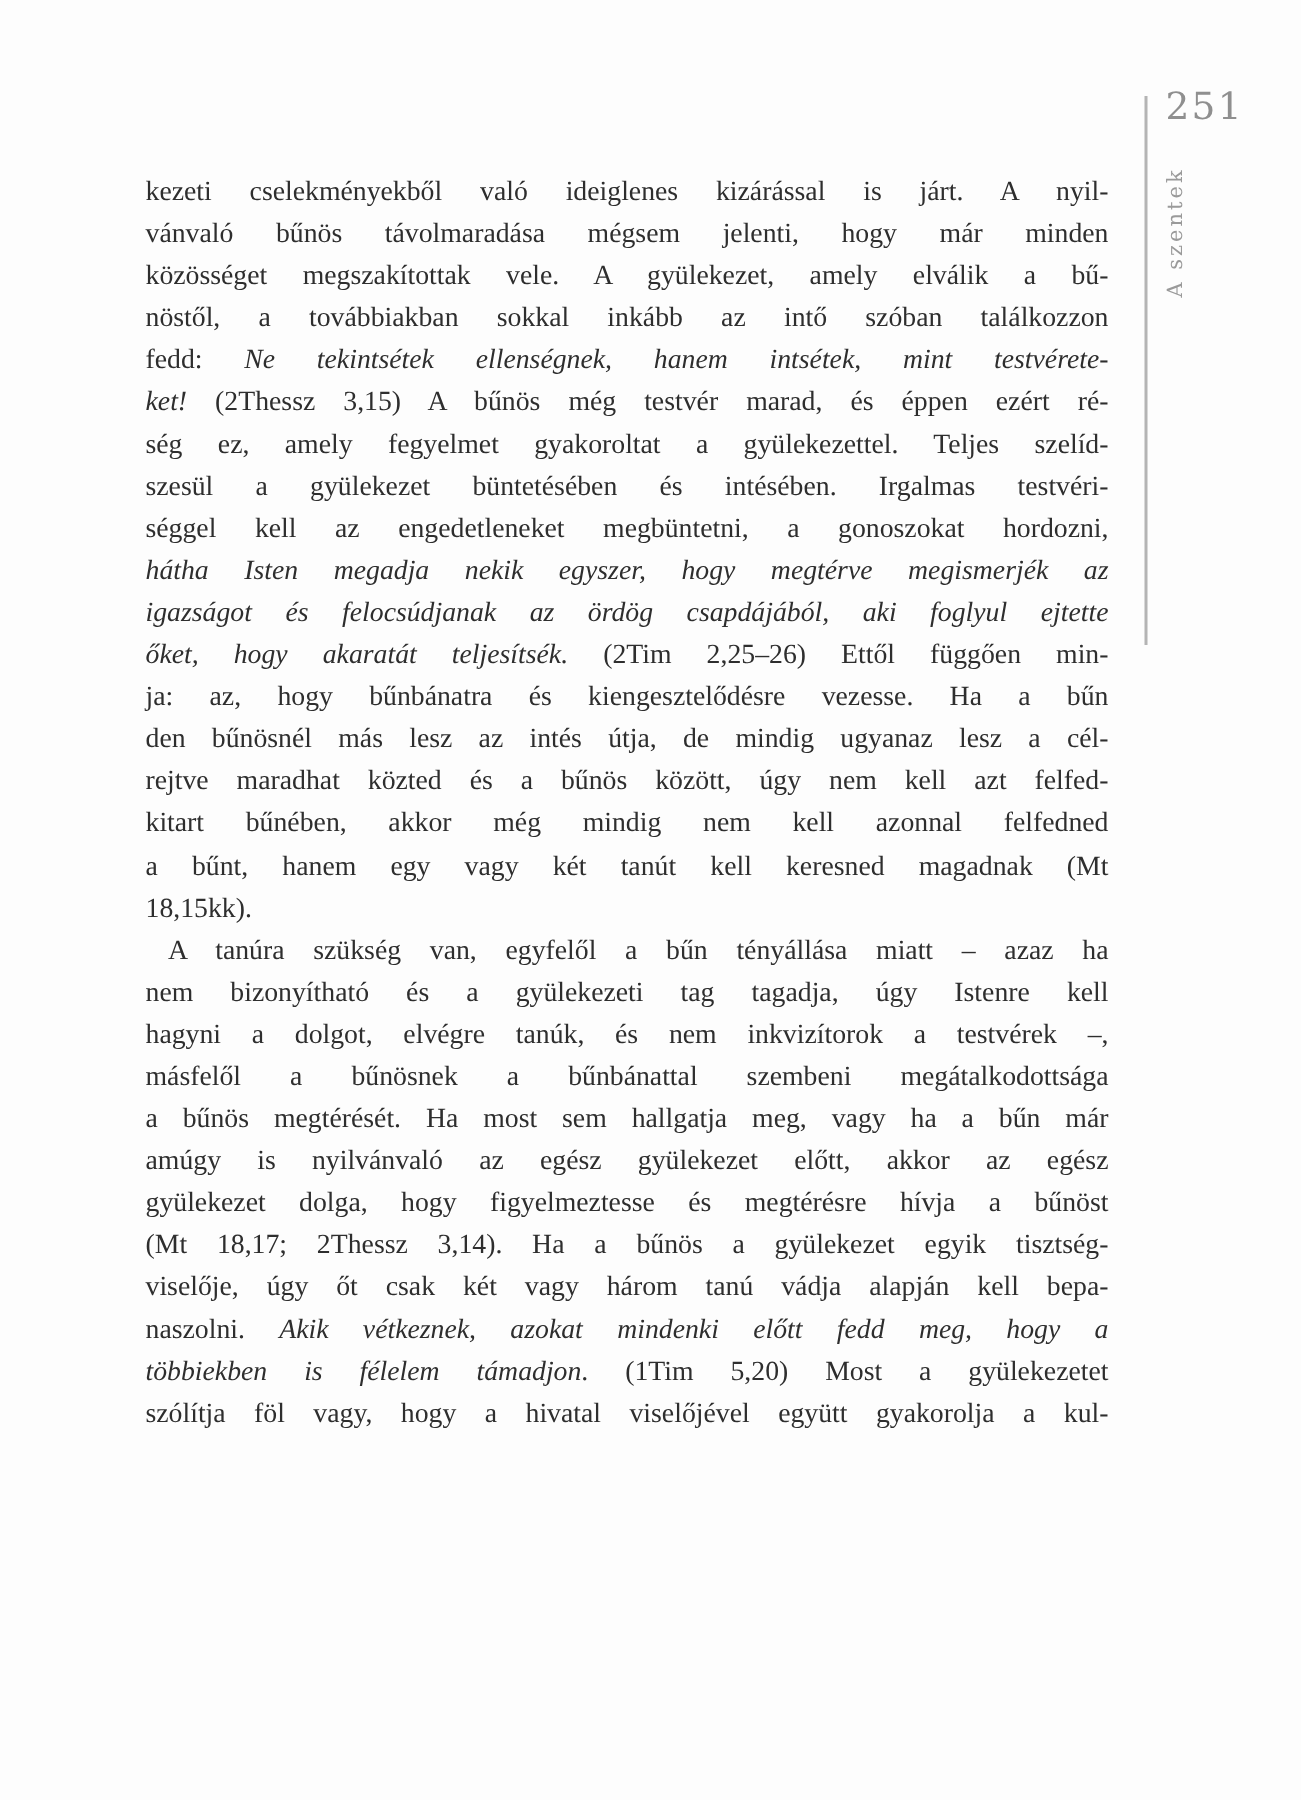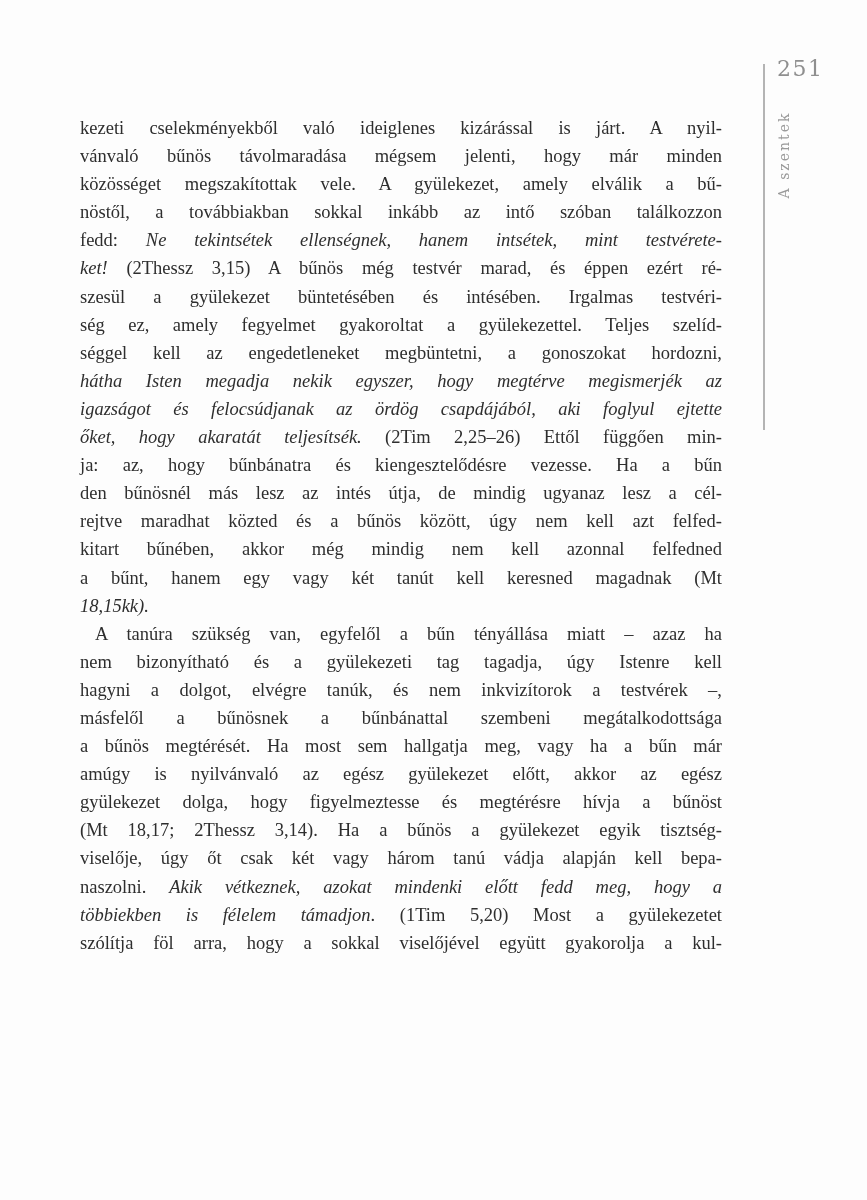"251" .page-number { font-size: 22px -> 25px }
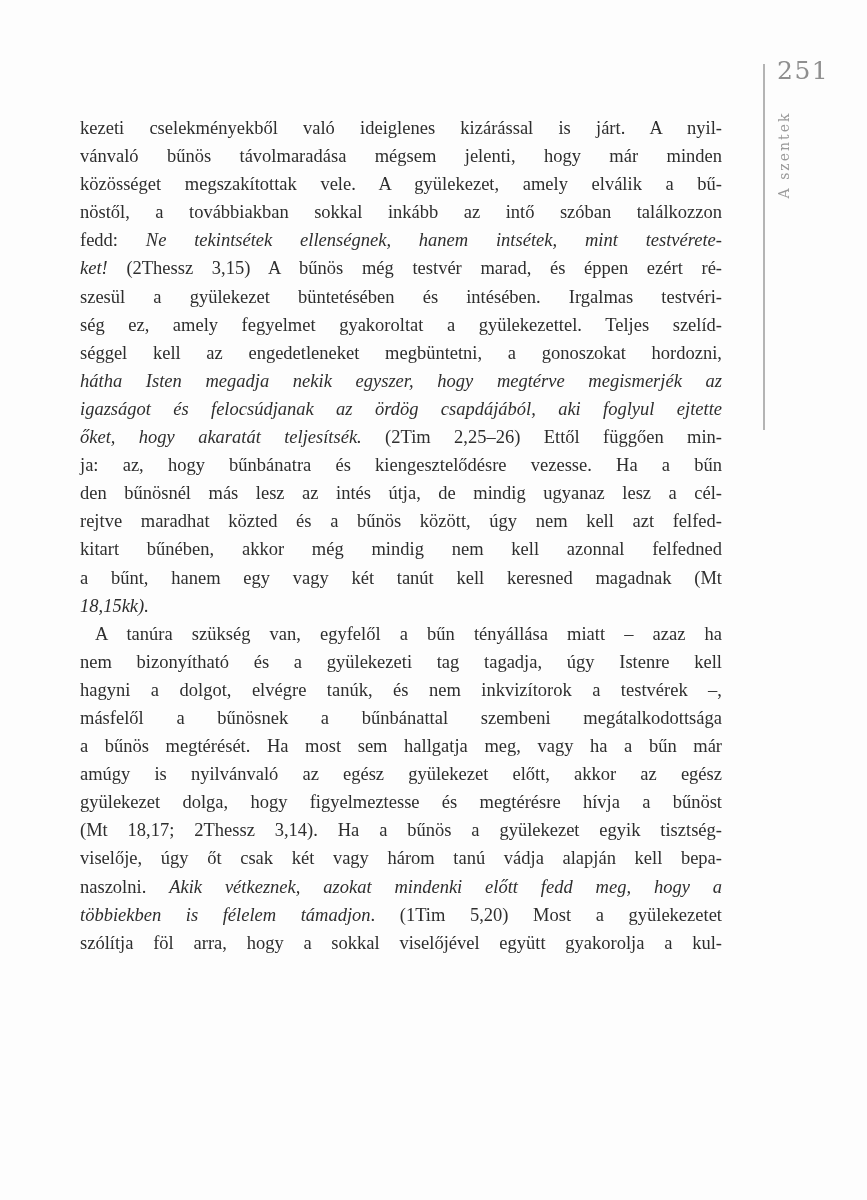"kezeti cselekményekből való ideiglenes" .text-block { left: 80px -> 97px }
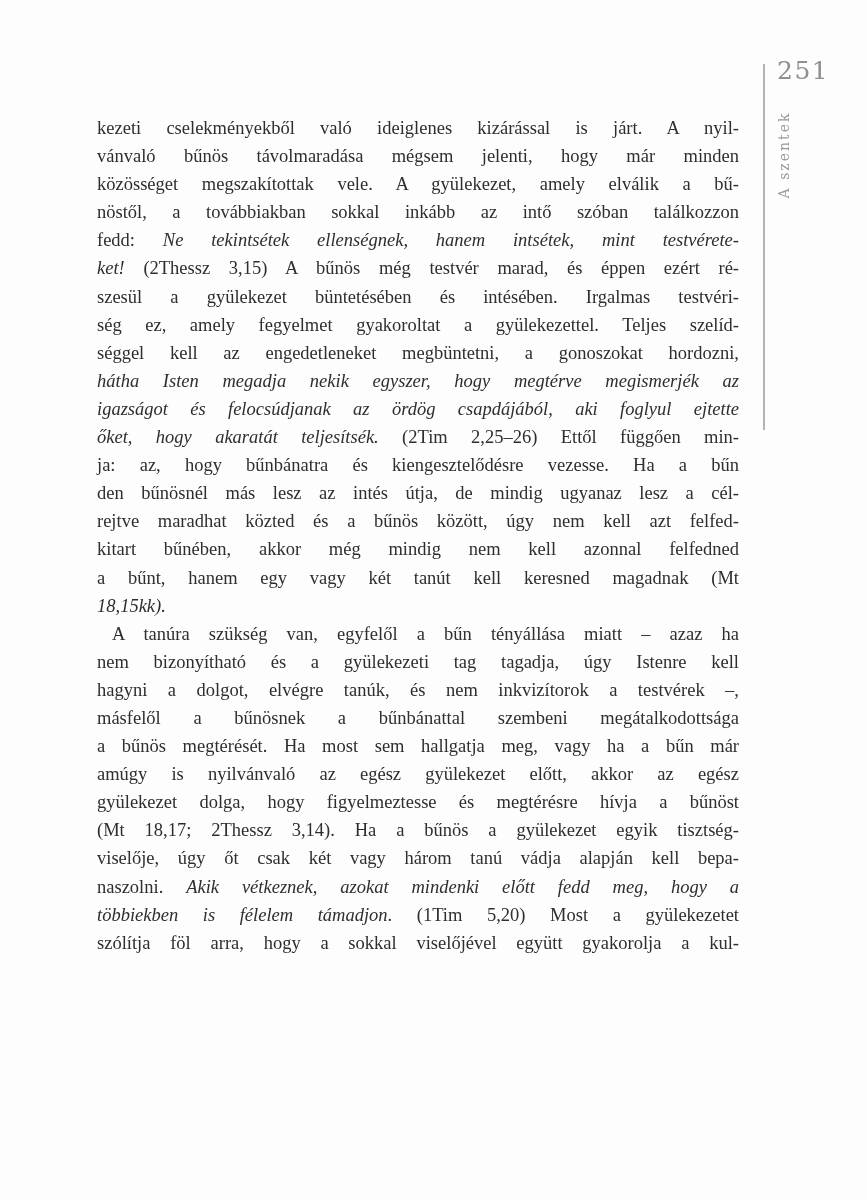"szesül a gyülekezet büntetésében és" div.line { order: before "ség ez, amely fegyelmet gyakoroltat" -> after "ség ez, amely fegyelmet gyakoroltat" }
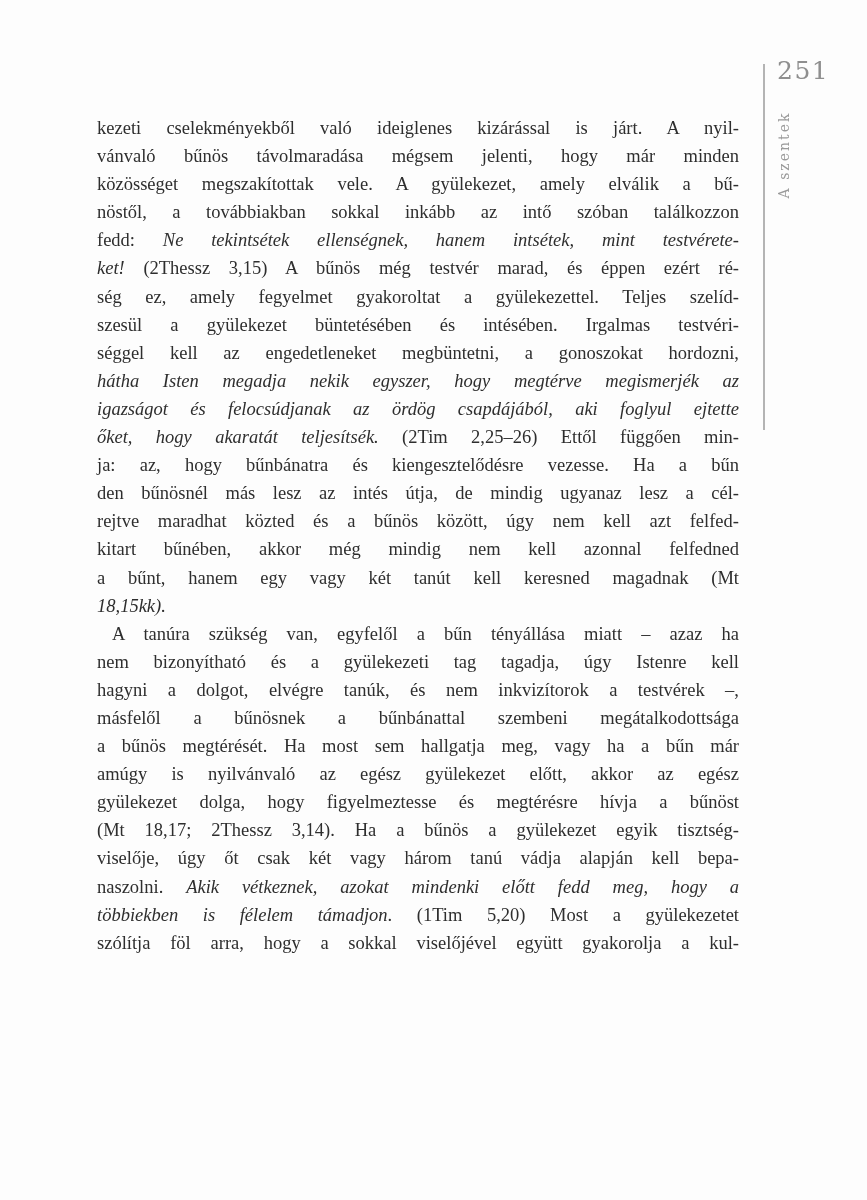"18,15kk)." .line.no-just { font-style: italic -> none }
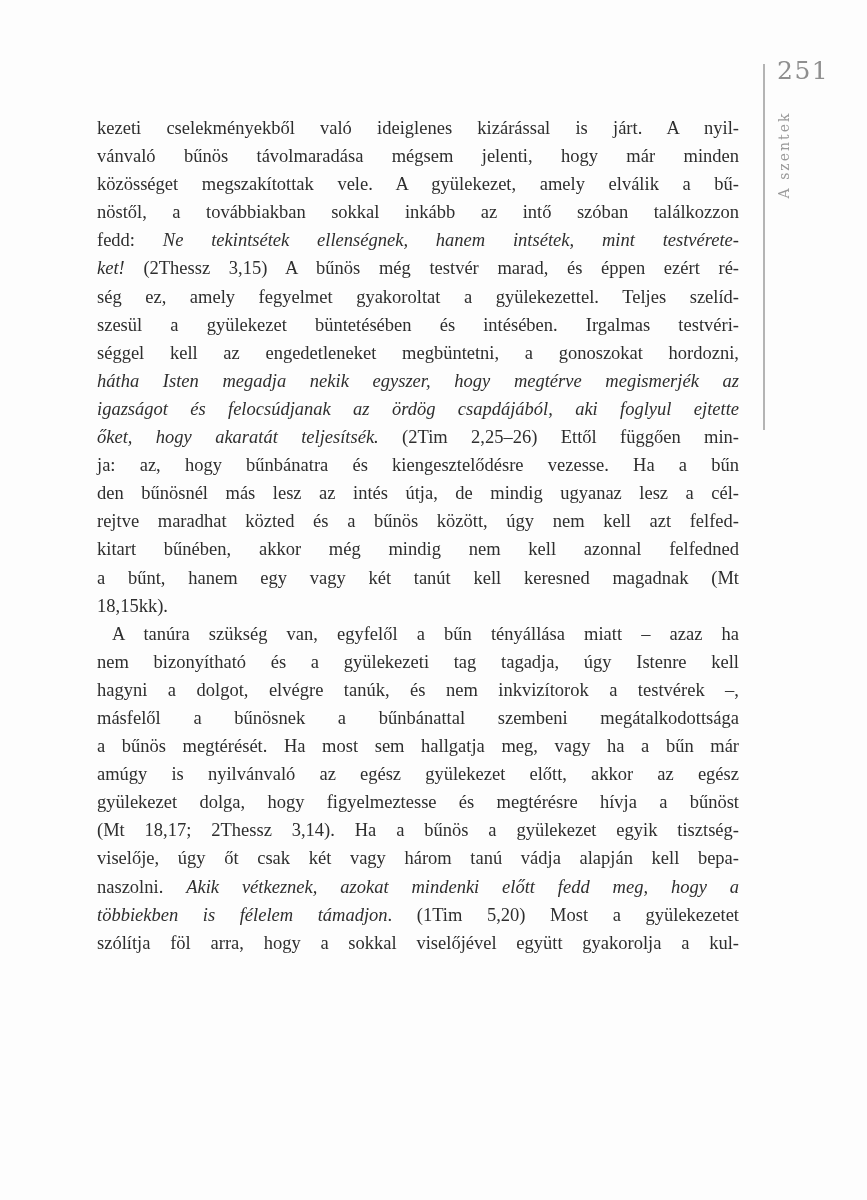"szólítja föl arra, hogy a" span { text: arra, hogy a sokkal -> vagy, hogy a hivatal }
